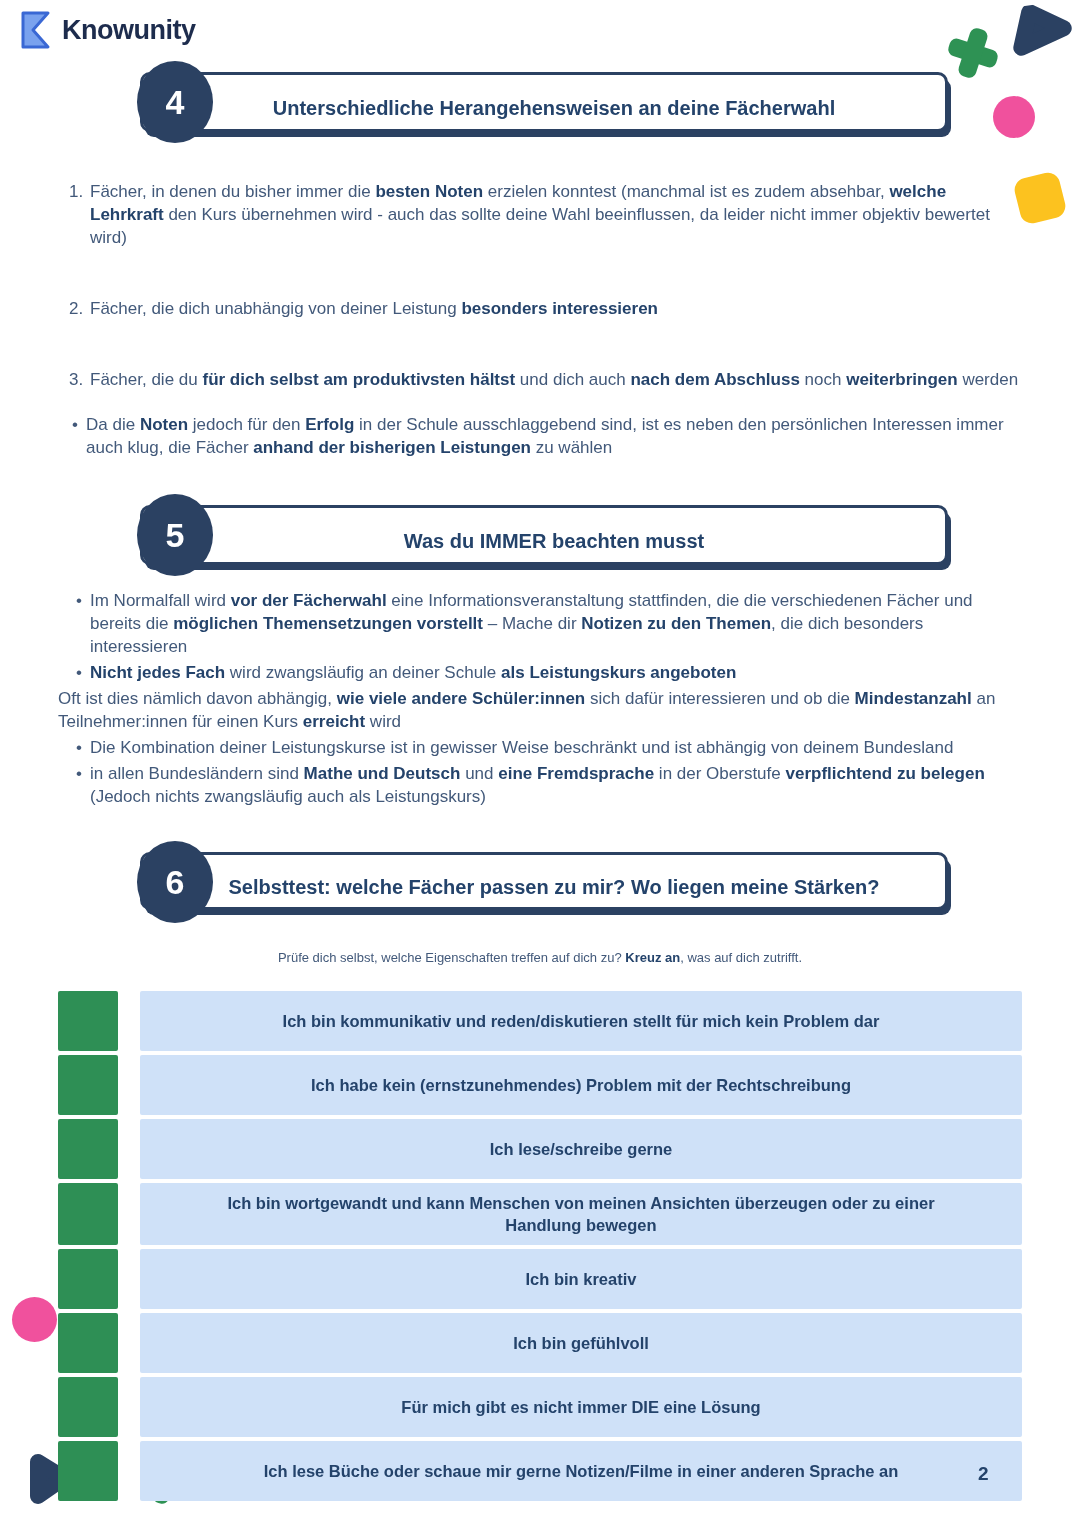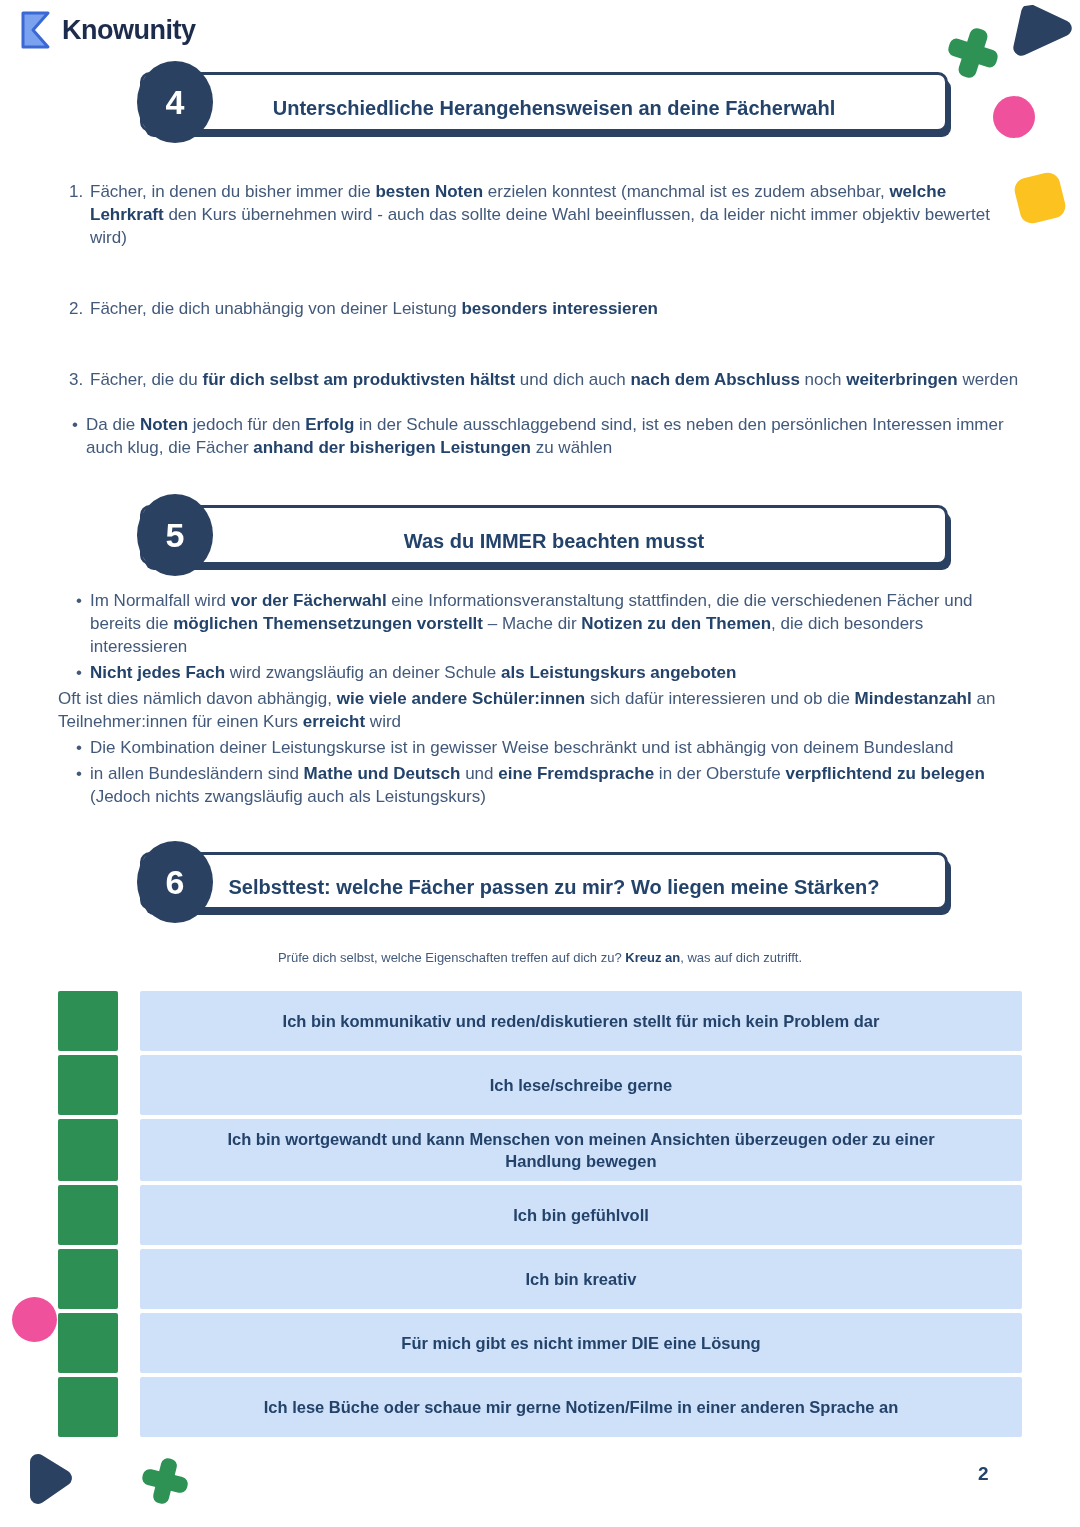"Ich habe kein (ernstzunehmendes) Problem" div.chk-row { html: none -> <div> <div></div> <div>Ich habe kein (ernstzunehmendes) Problem mit der Rechtschreibung</div> </div> }
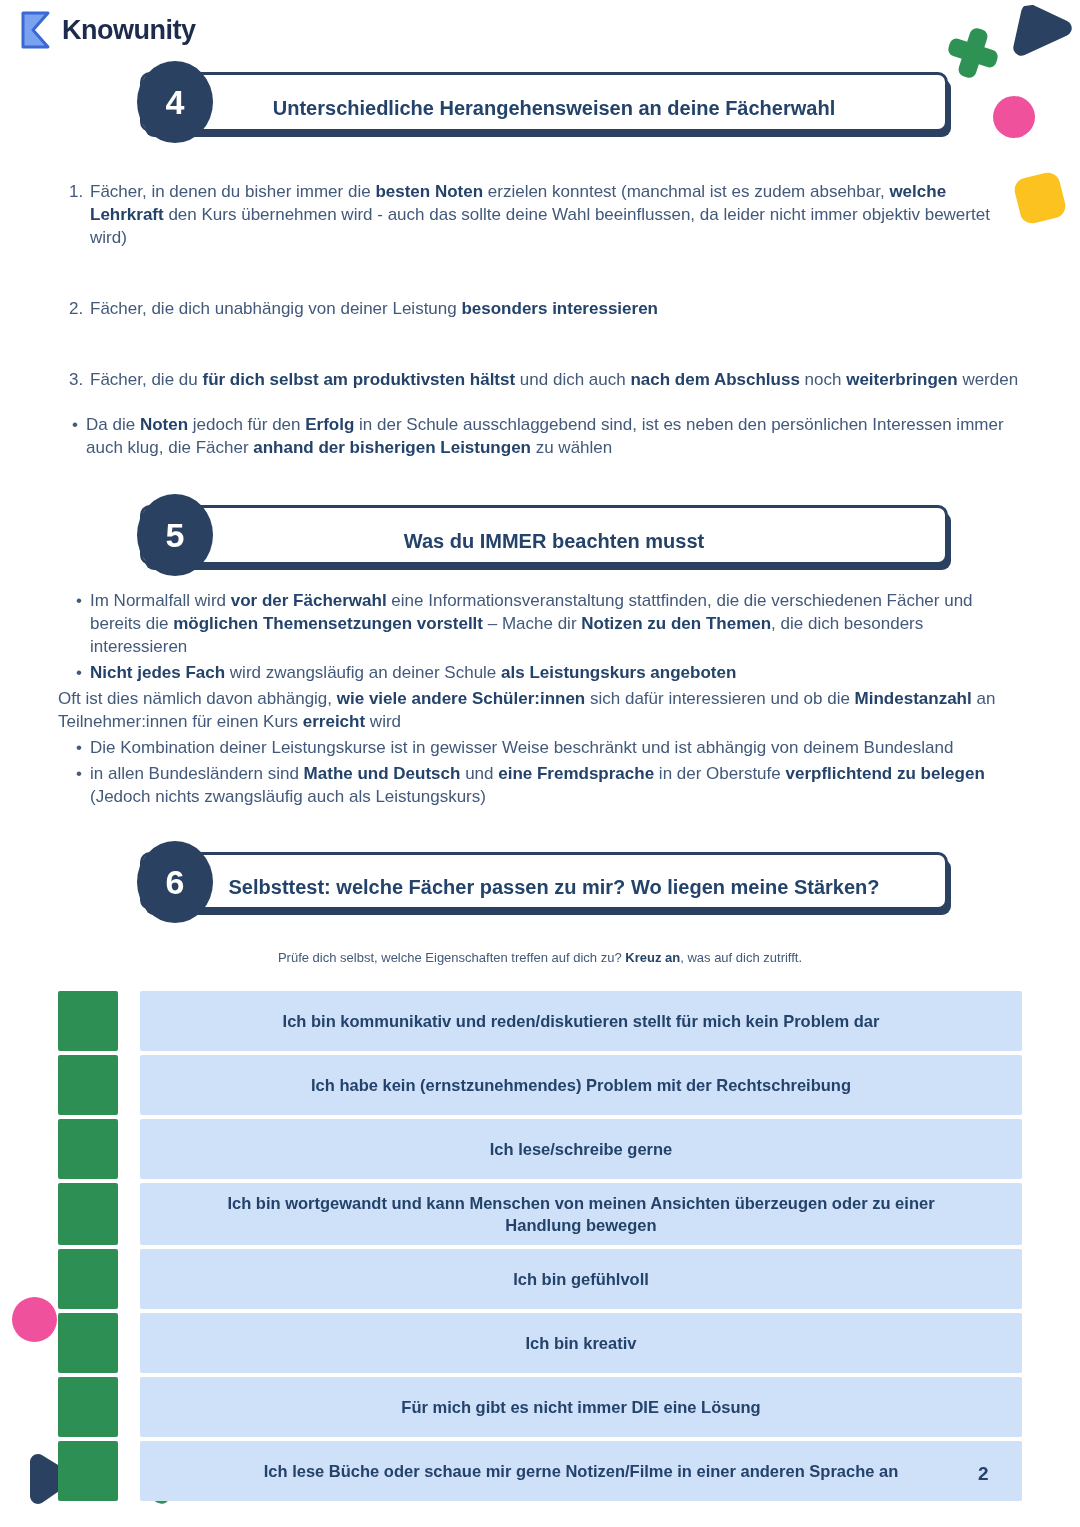"Ich bin gefühlvoll" div.chk-row { order: before "Ich bin kreativ" -> after "Ich bin kreativ" }
